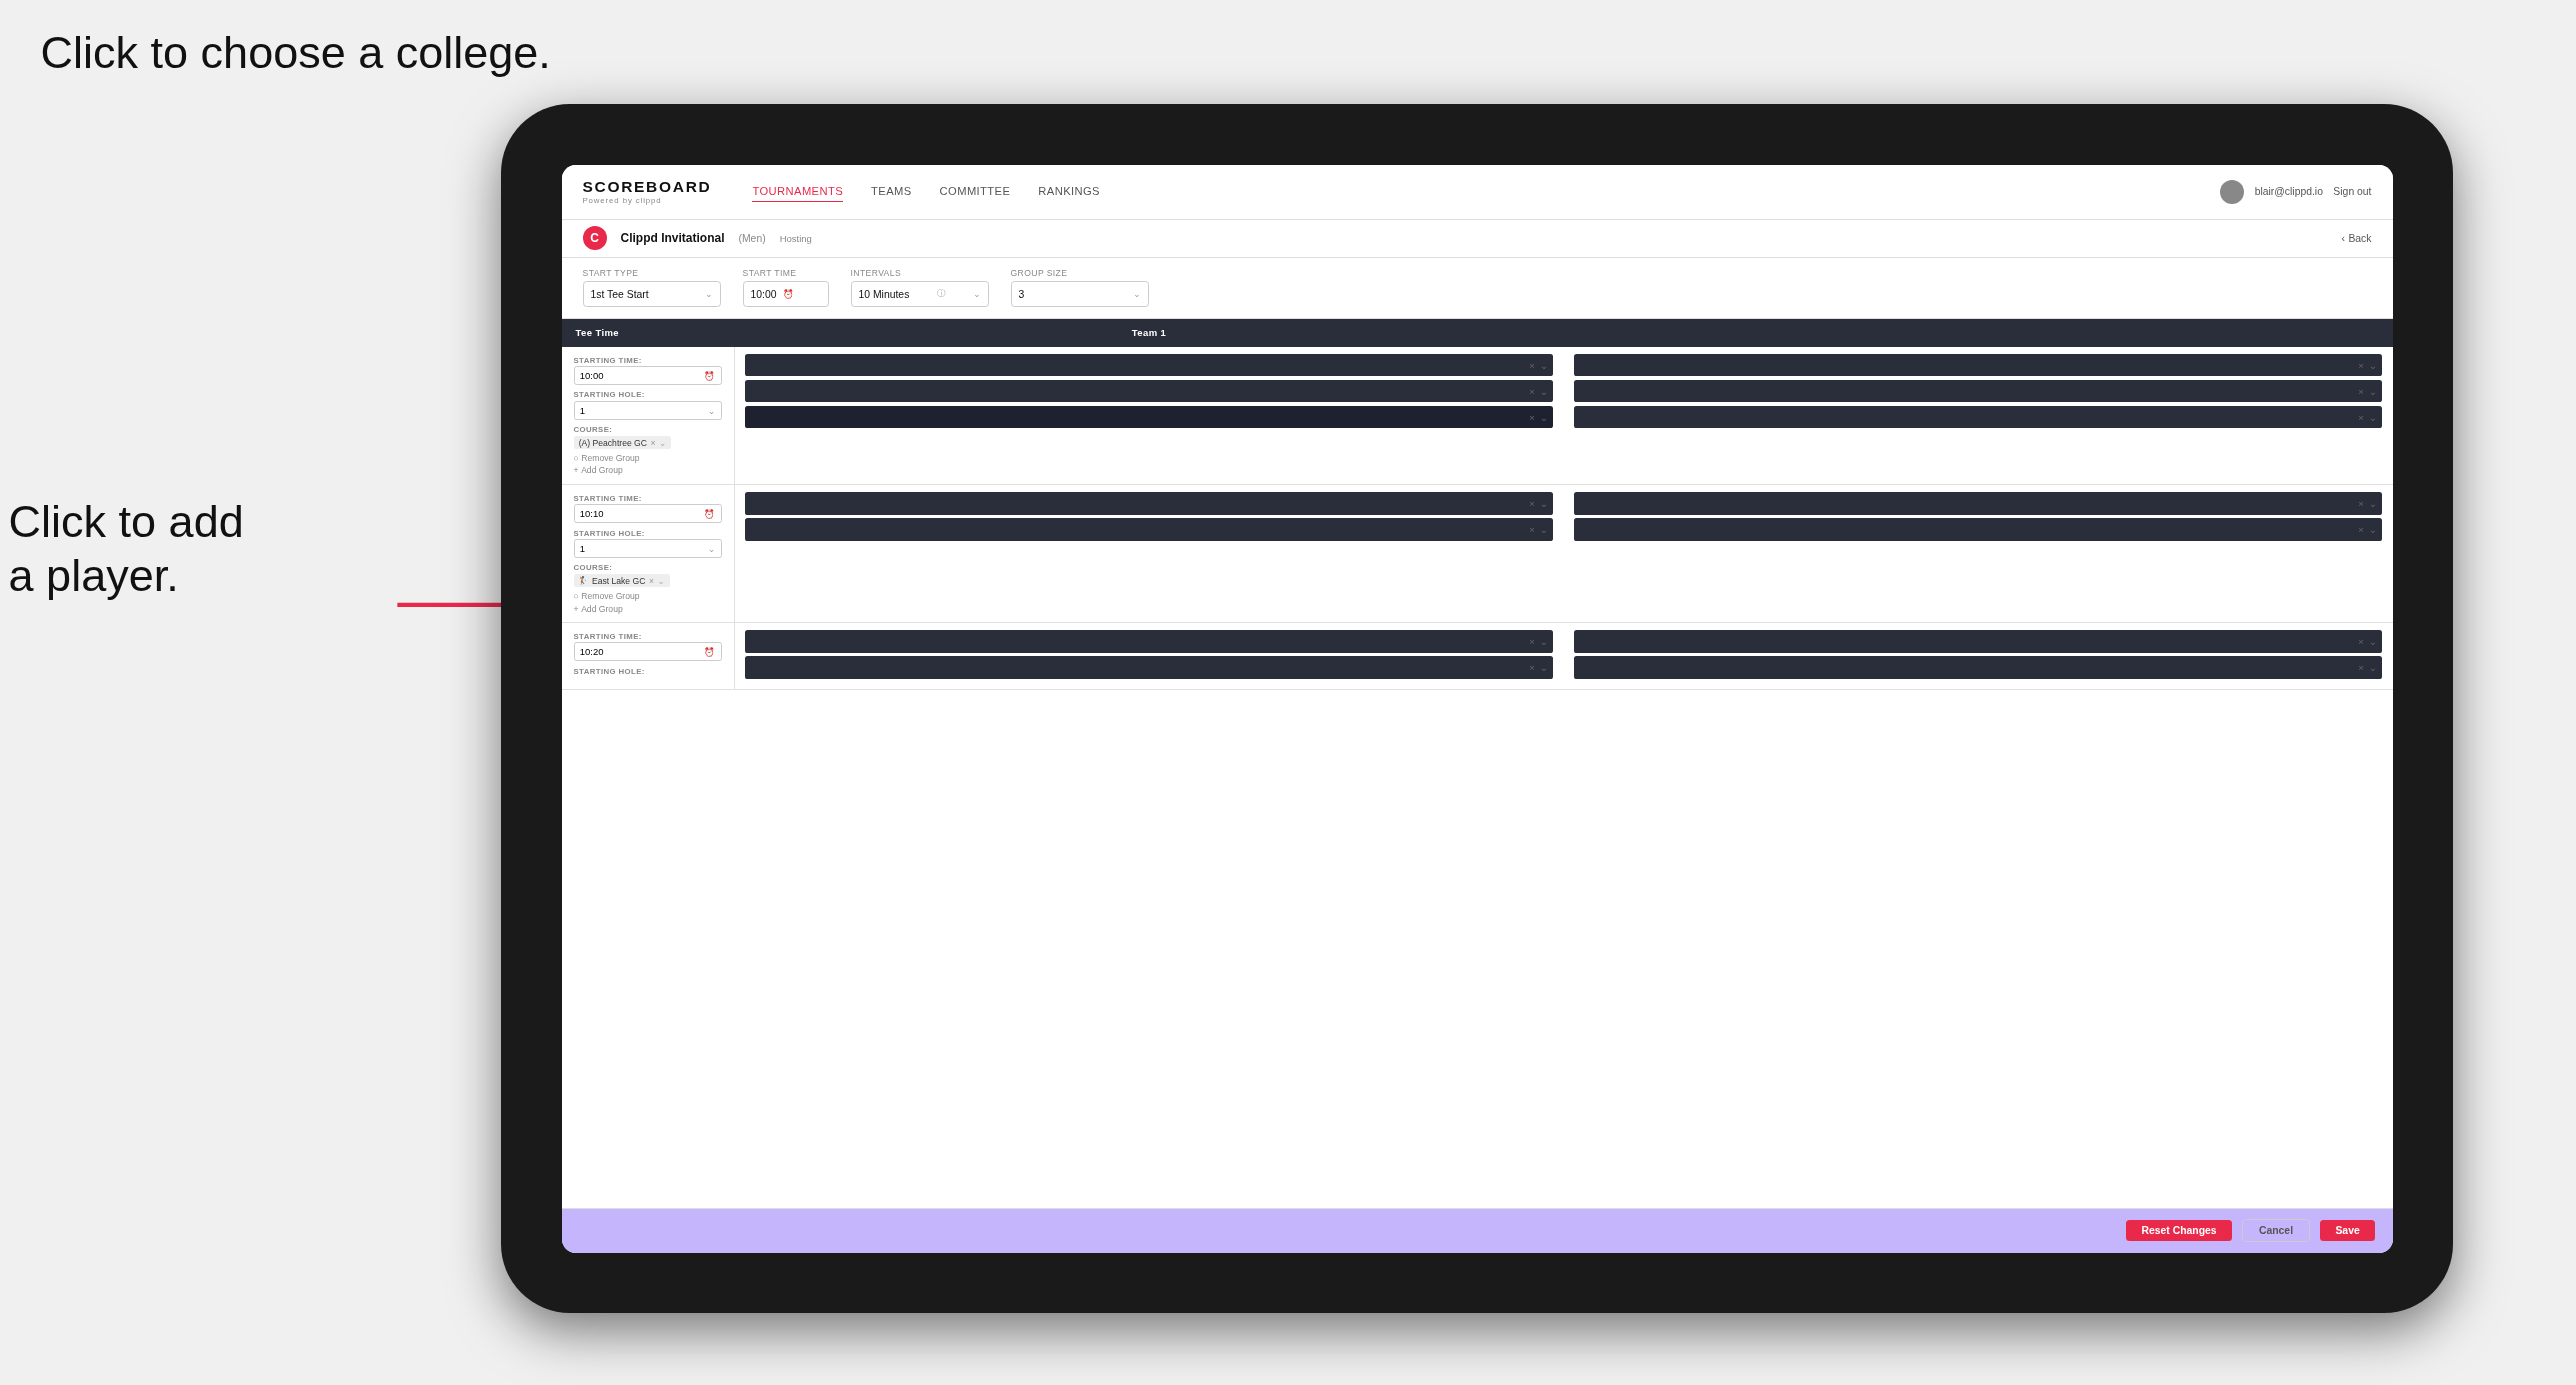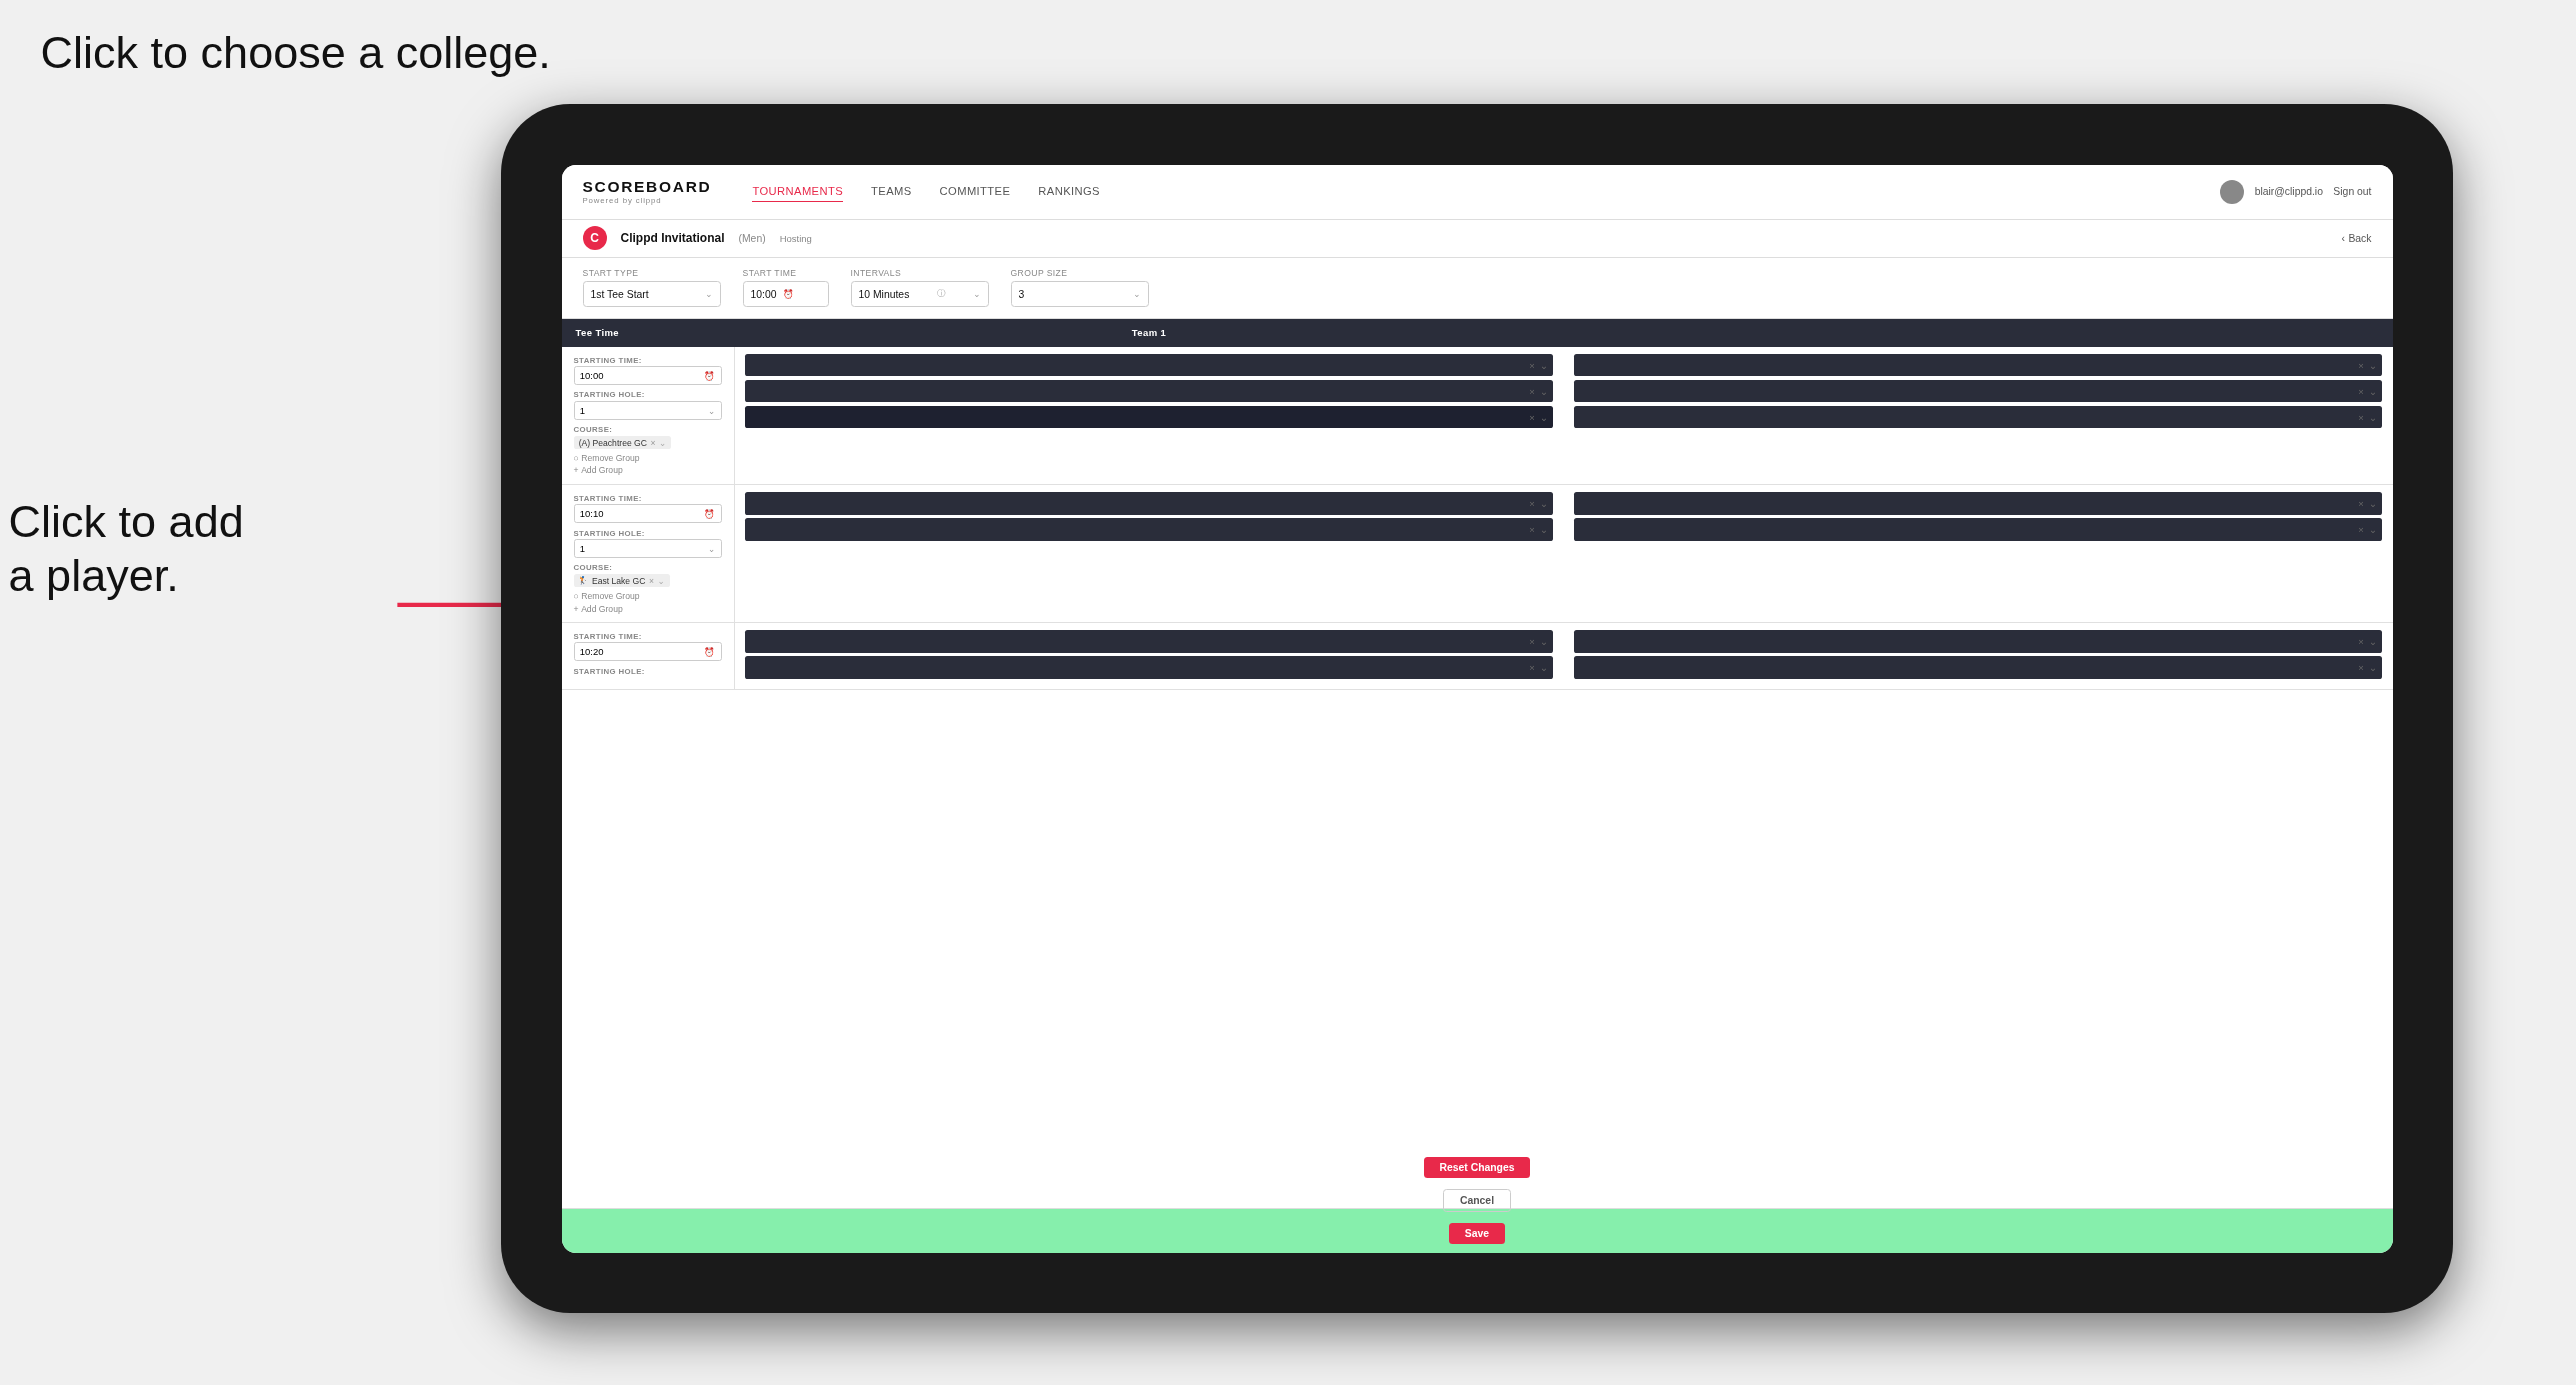"Reset Changes" .bottom-bar { background: #86efac -> #c4b5fd; flex-direction: column -> none }
